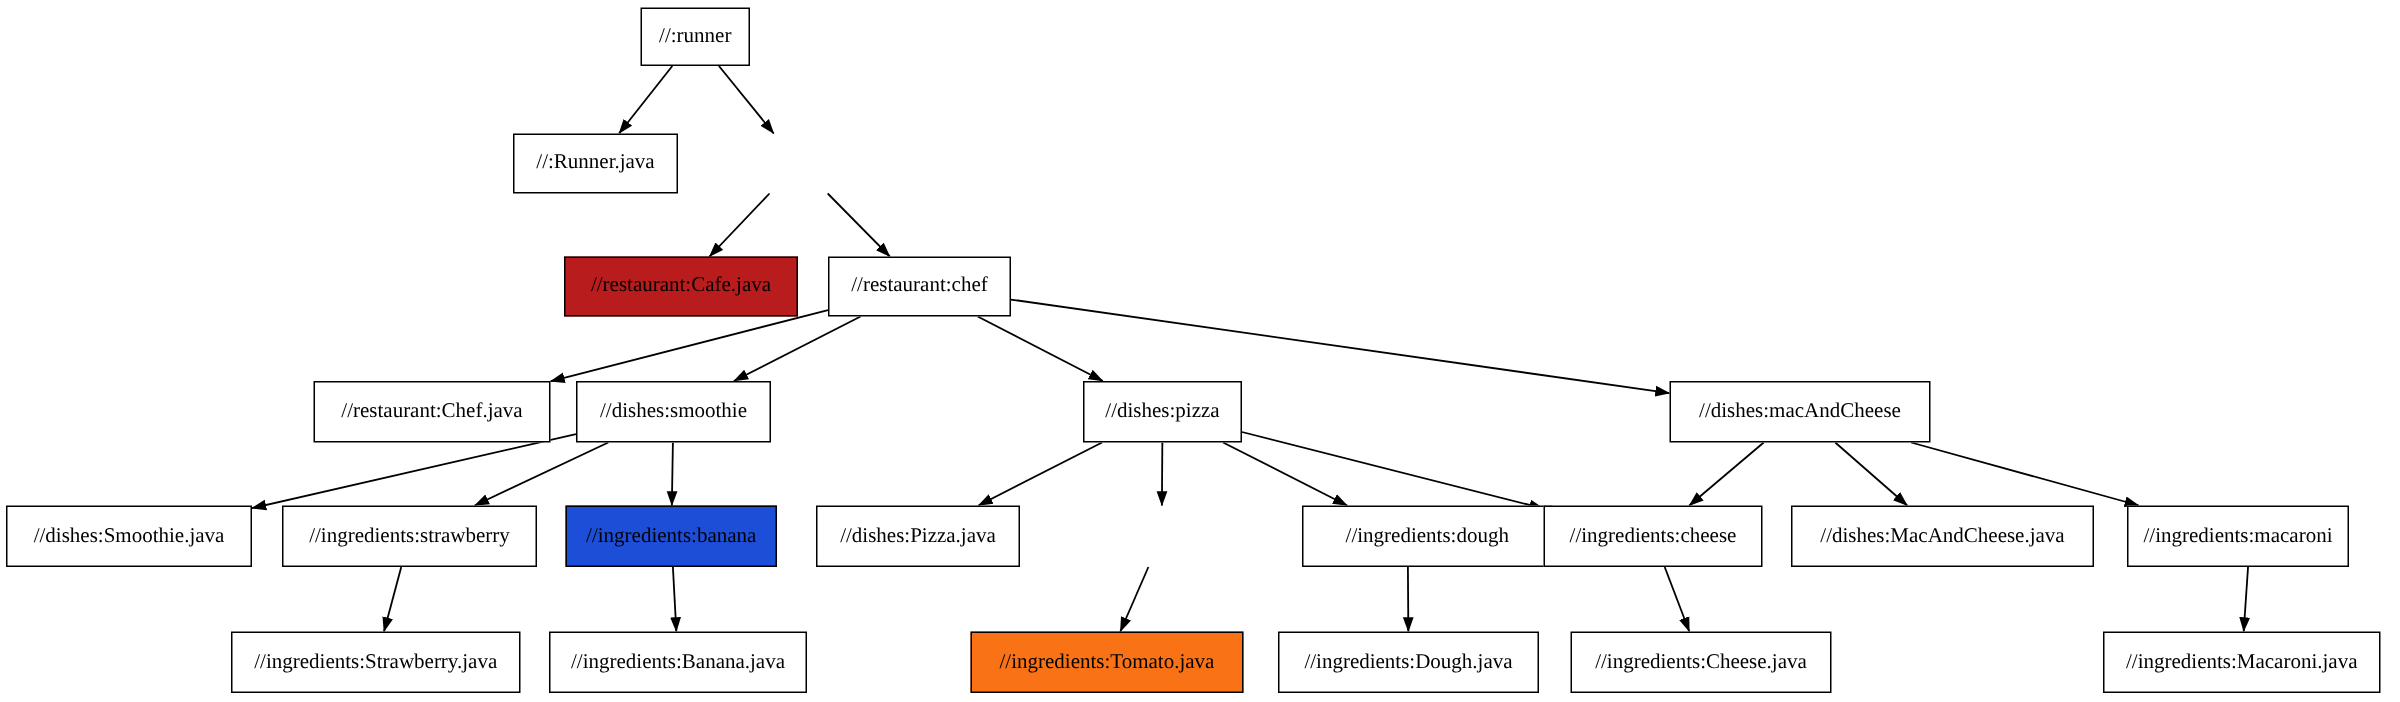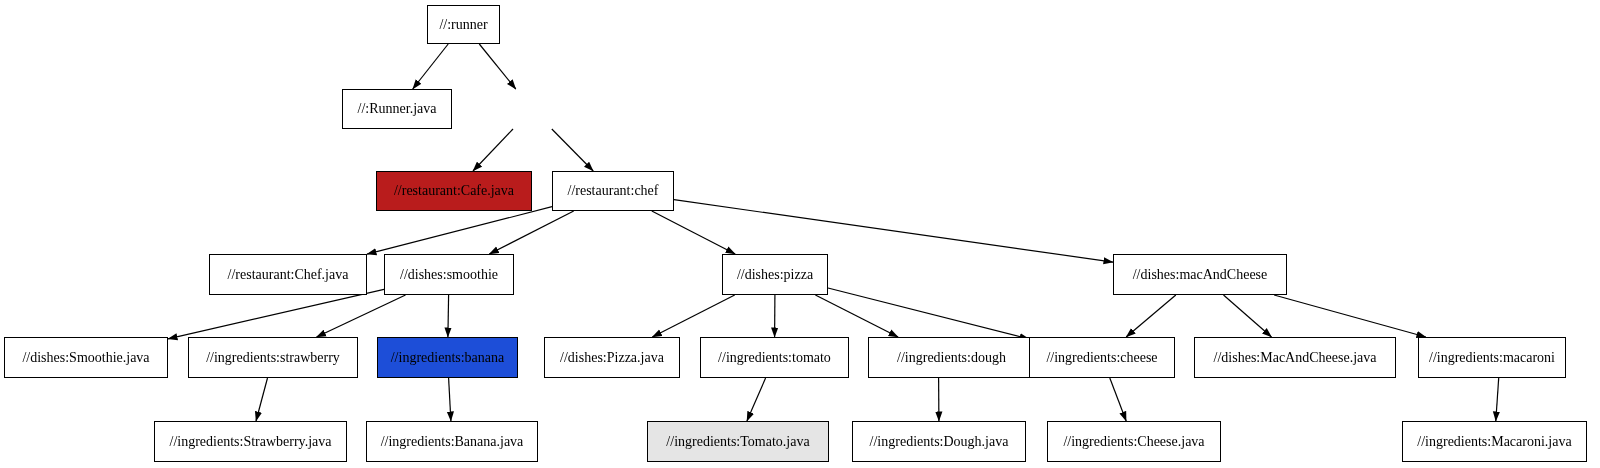"//ingredients:tomato" div.node { html: <div>//ingredients:tomato</div> -> none }
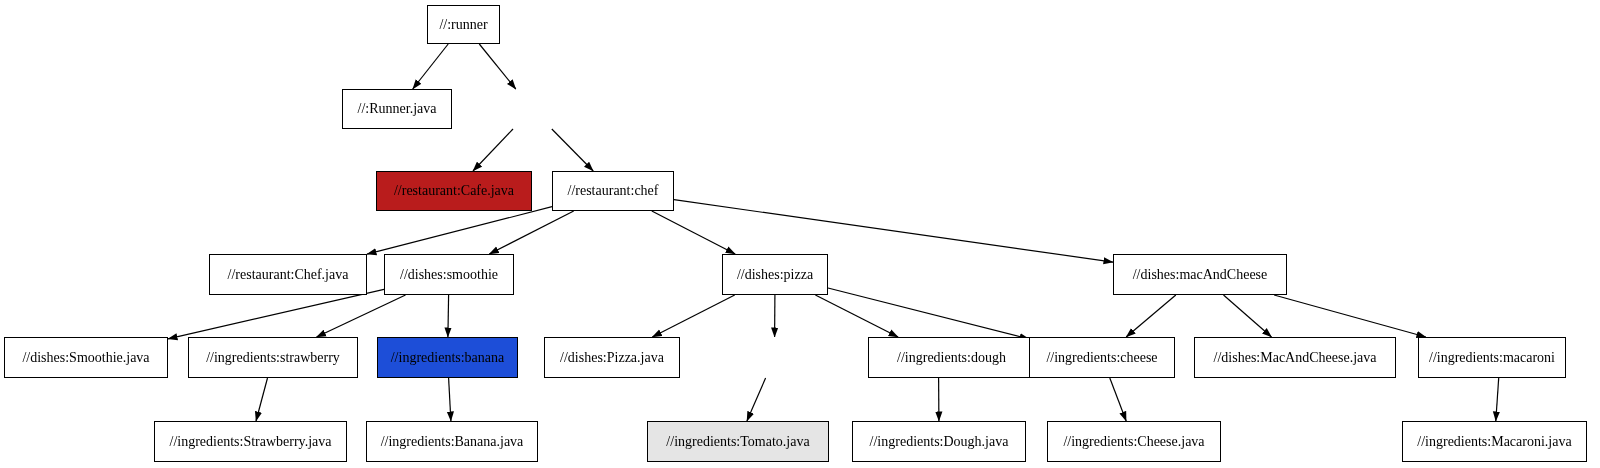"//ingredients:Tomato.java" div.node { background: #e5e5e5 -> #f97316 }
